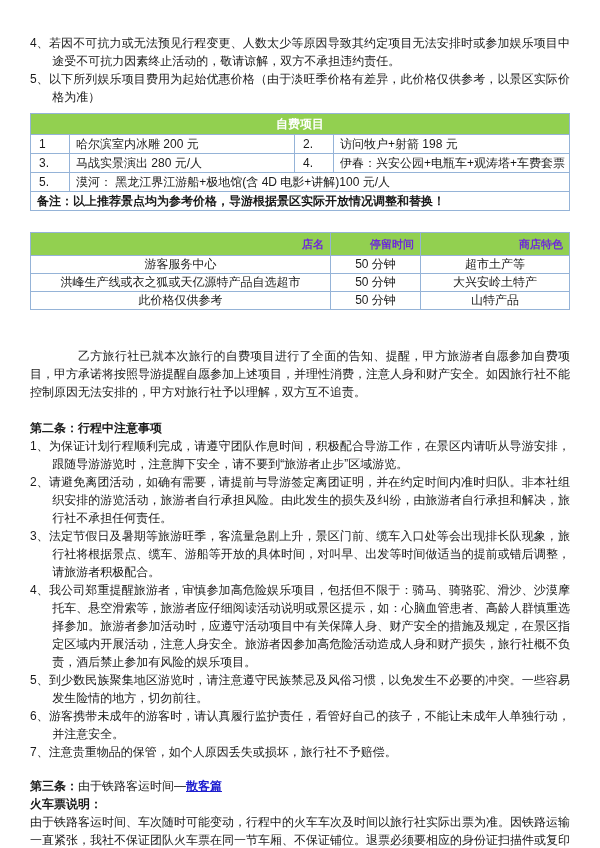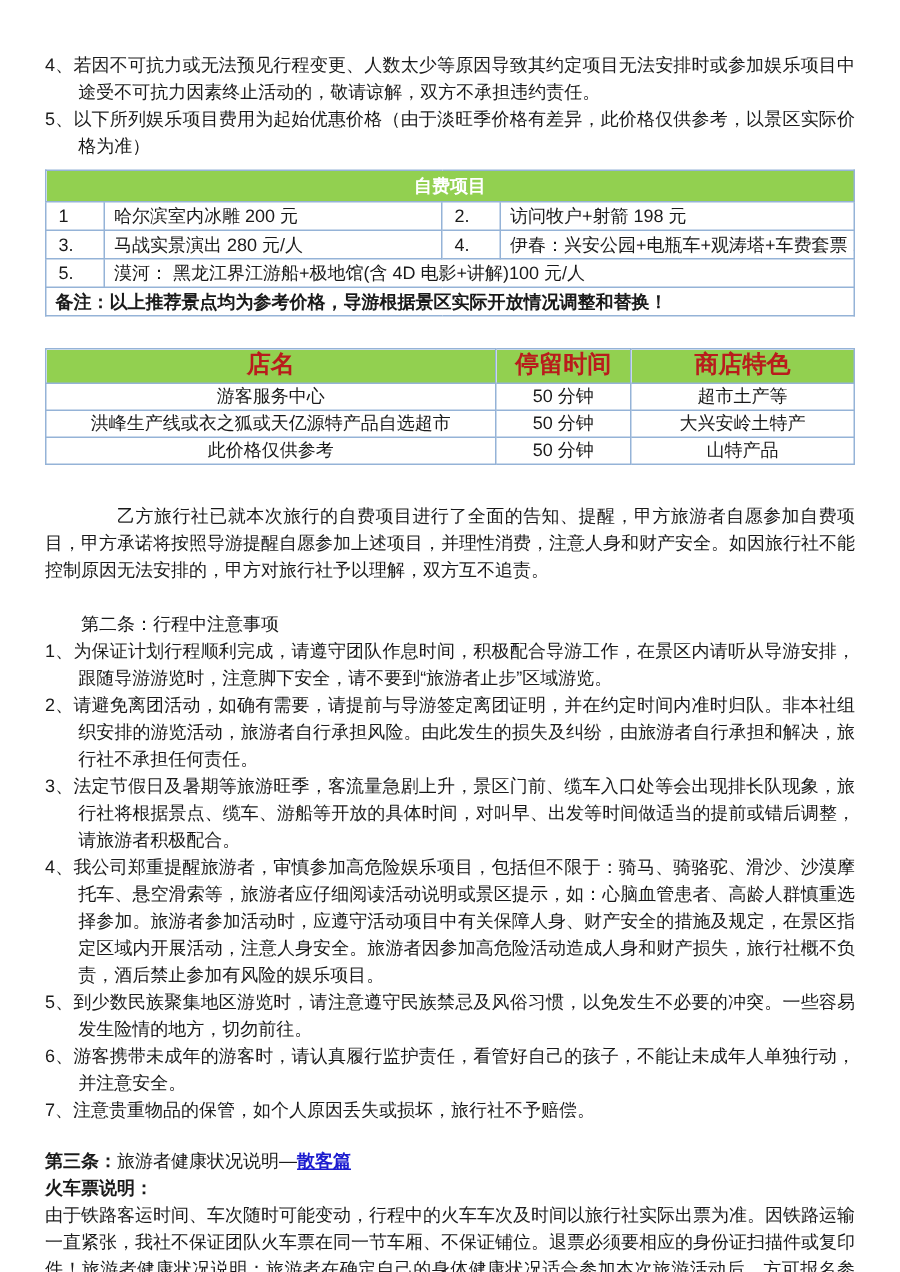"店名" .t2 th { color: #b91c1c -> #6d28d9; font-size: 16px -> 11px; text-align: center -> right }
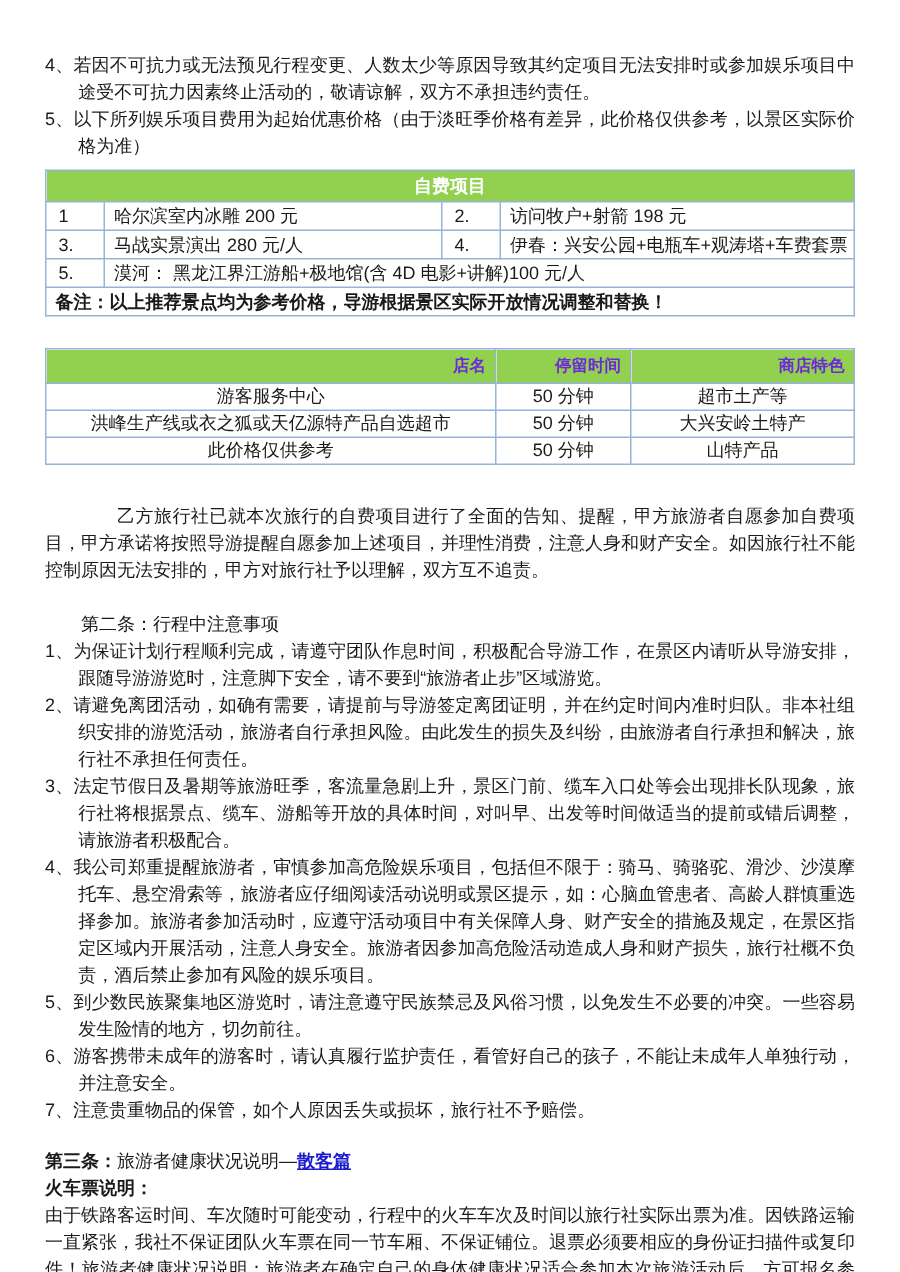"乙方旅行社已就本次旅行的自费项目进行了全面的告知、提醒，甲方旅游者自愿参加自费项" .para-indent { margin-top: 25px -> 37px }
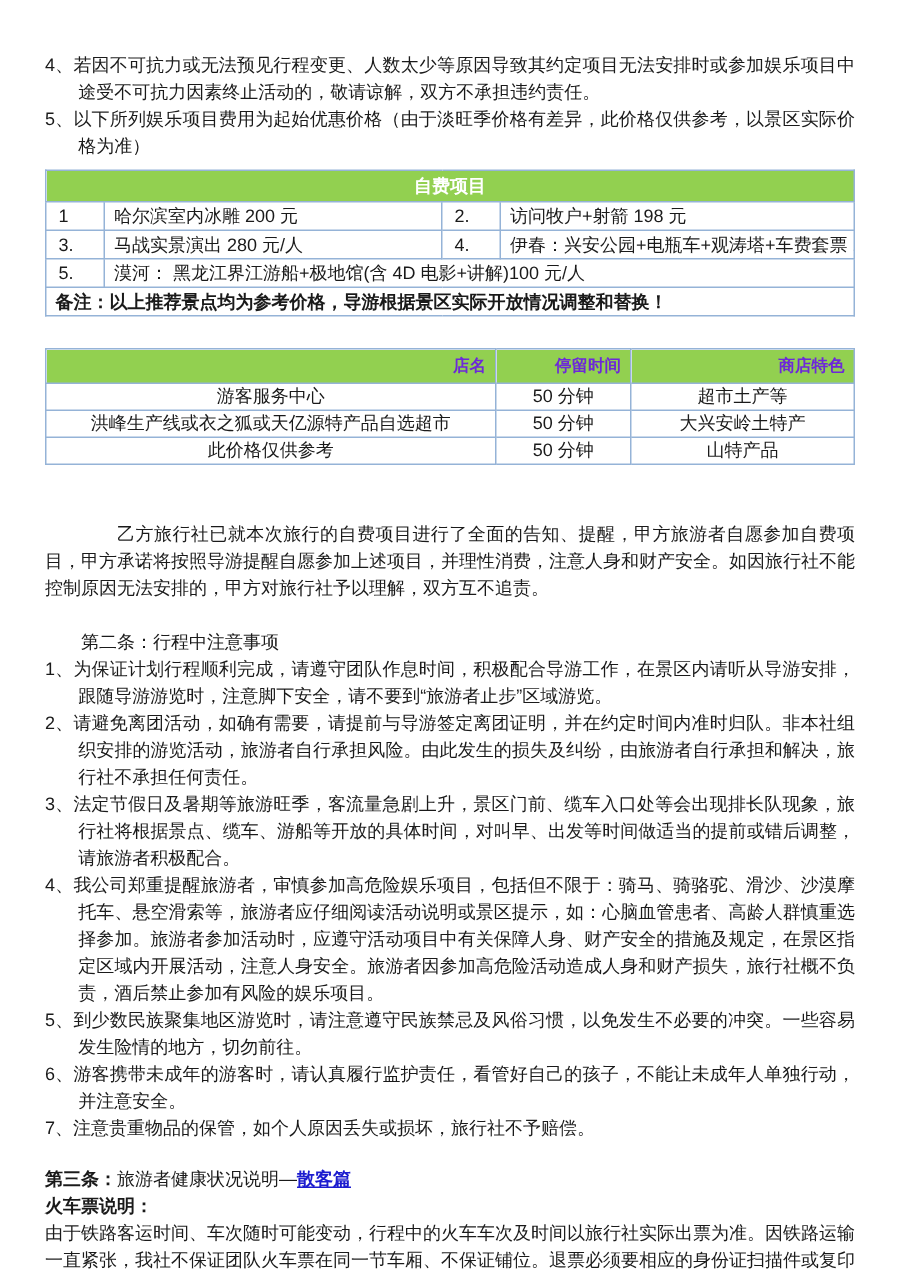"第二条：行程中注意事项" .sec2-head { font-weight: normal -> bold; margin-left: 24px -> none }
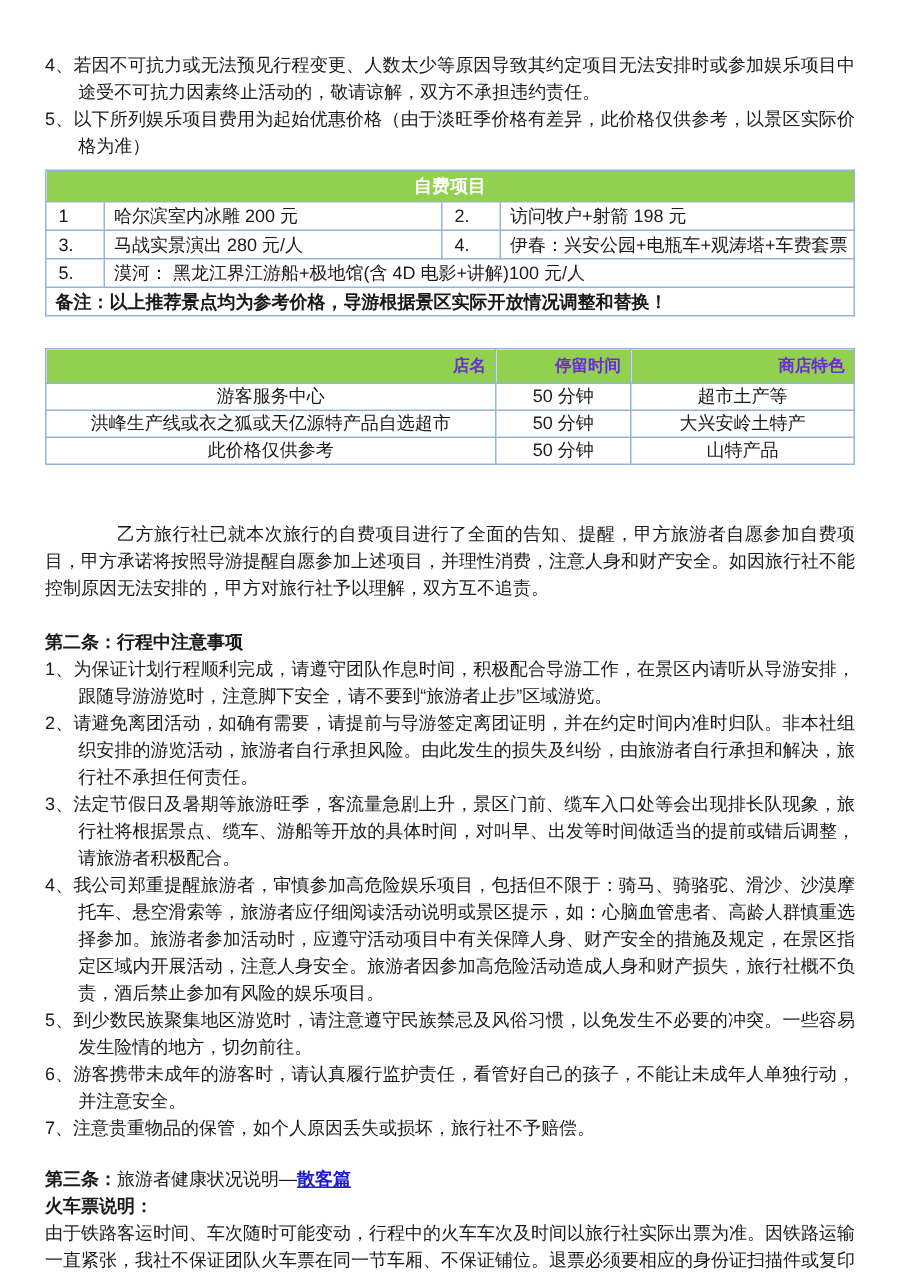"旅游者健康状况说明—" span { text: 旅游者健康状况说明 -> 由于铁路客运时间 }
